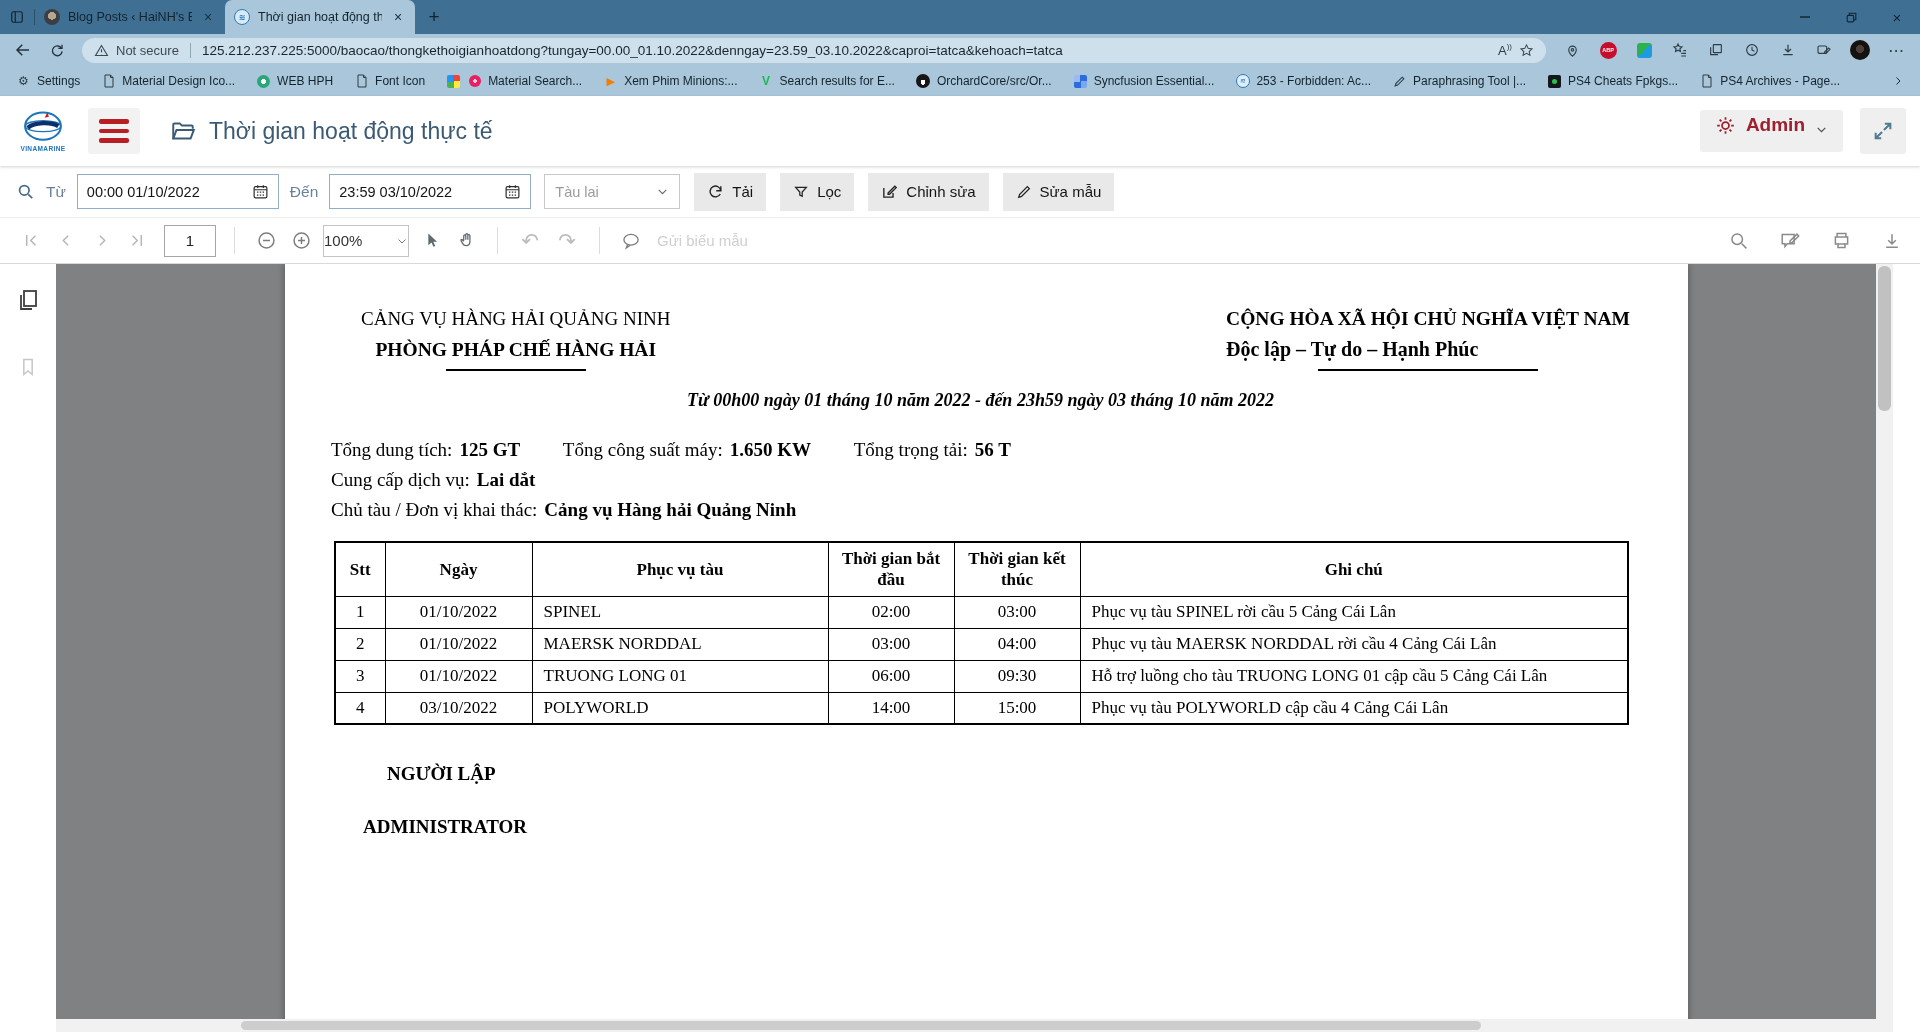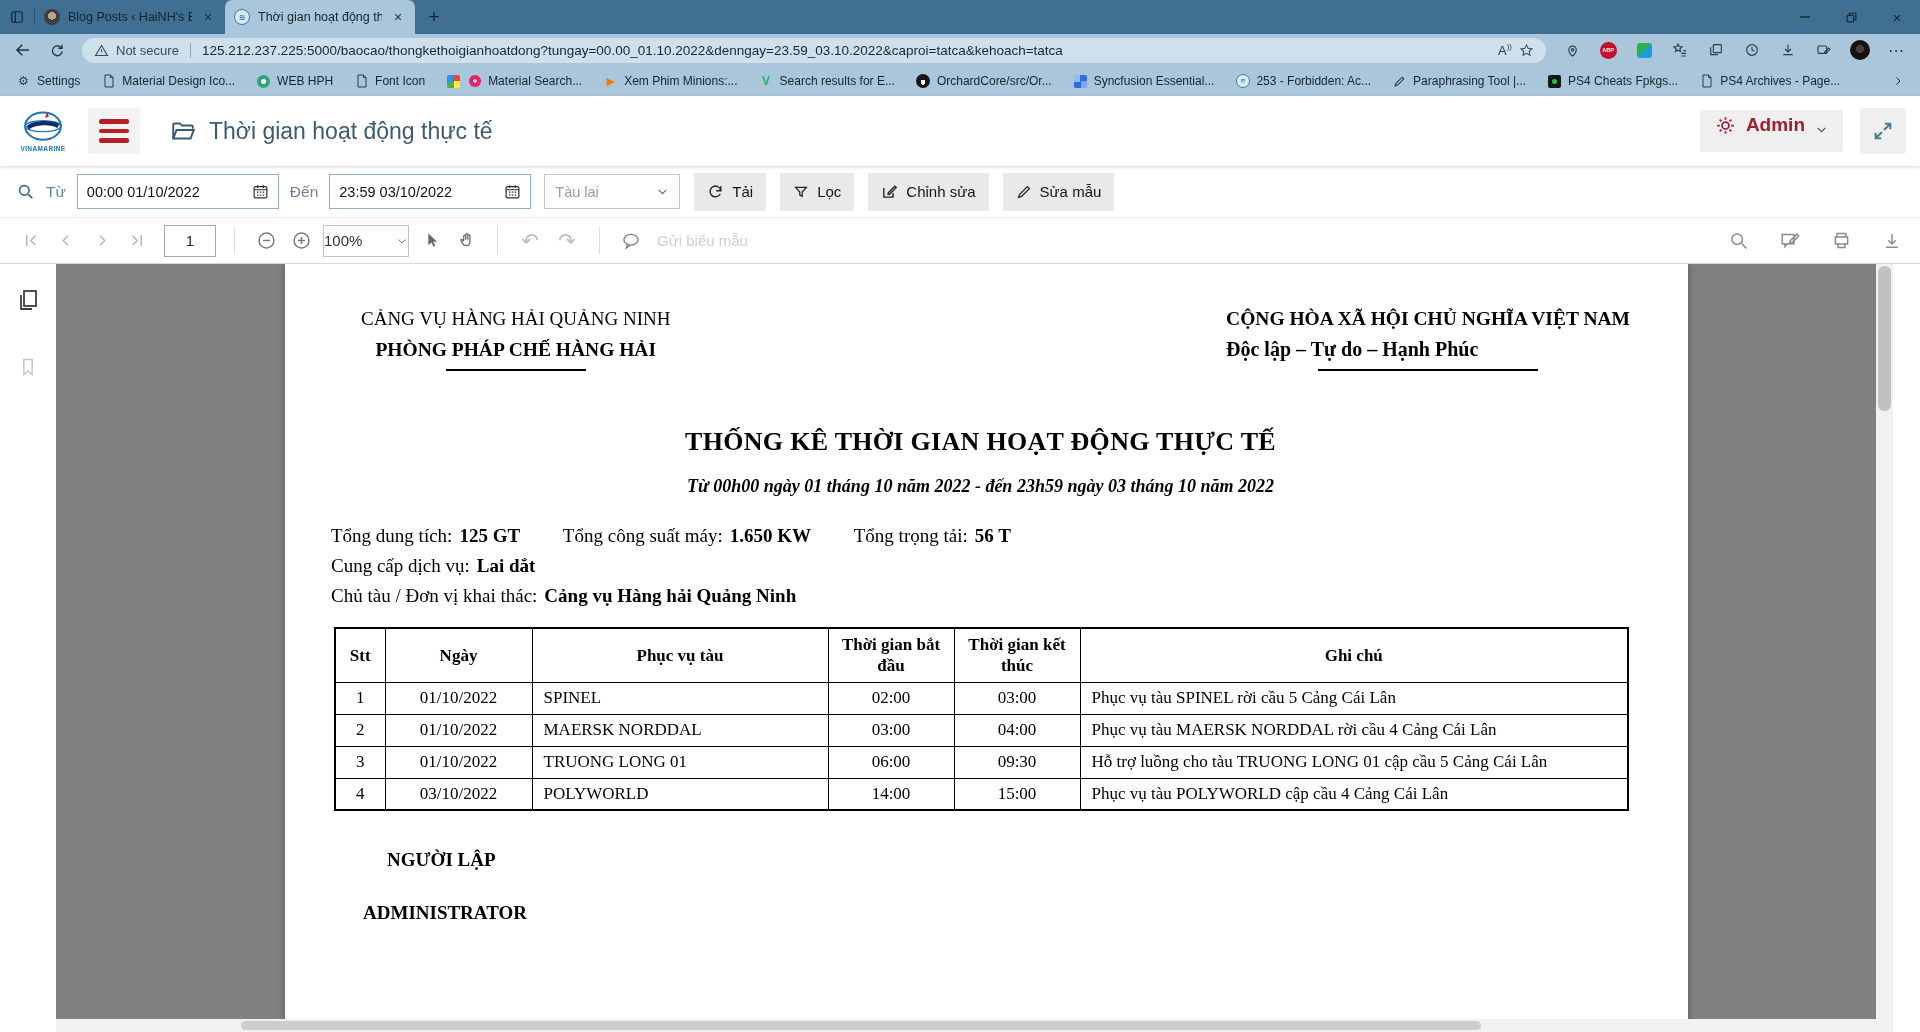"THỐNG KÊ THỜI GIAN HOẠT" div.doc-title { html: <div>THỐNG KÊ THỜI GIAN HOẠT ĐỘNG THỰC TẾ</div> -> none }
